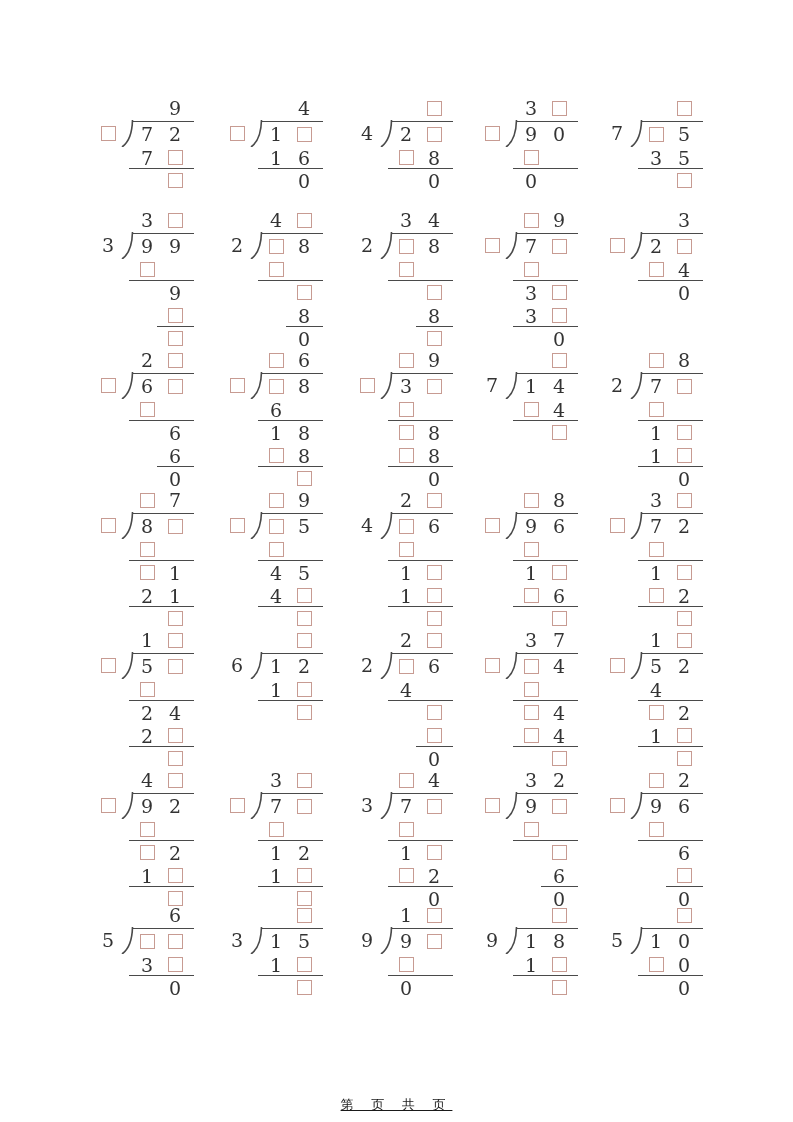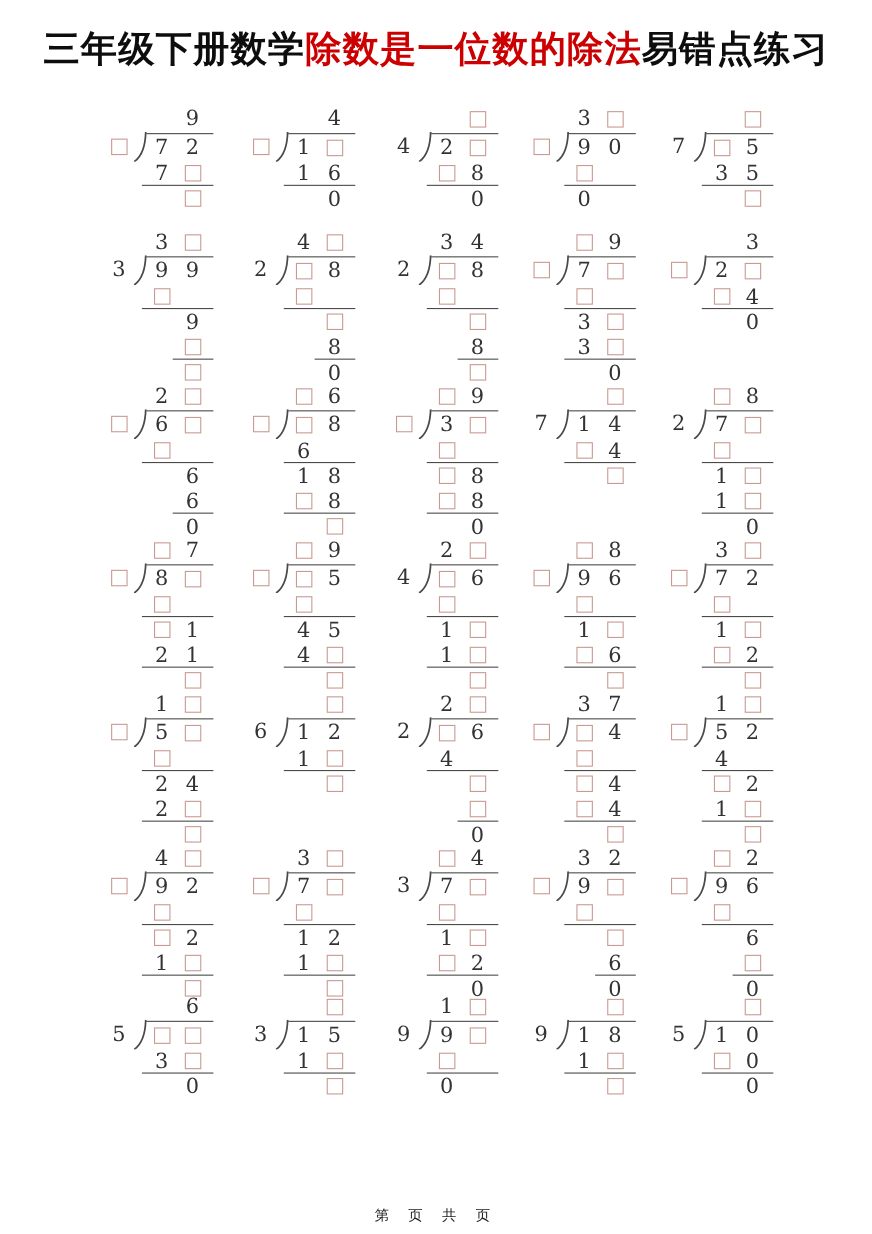"三年级下册数学除数是一位数的除法易错点练习" div.title { html: <div> <span>三年级下册数学</span><span>除数是一位数的除法</span><span>易错点练习</span> </div> -> none }
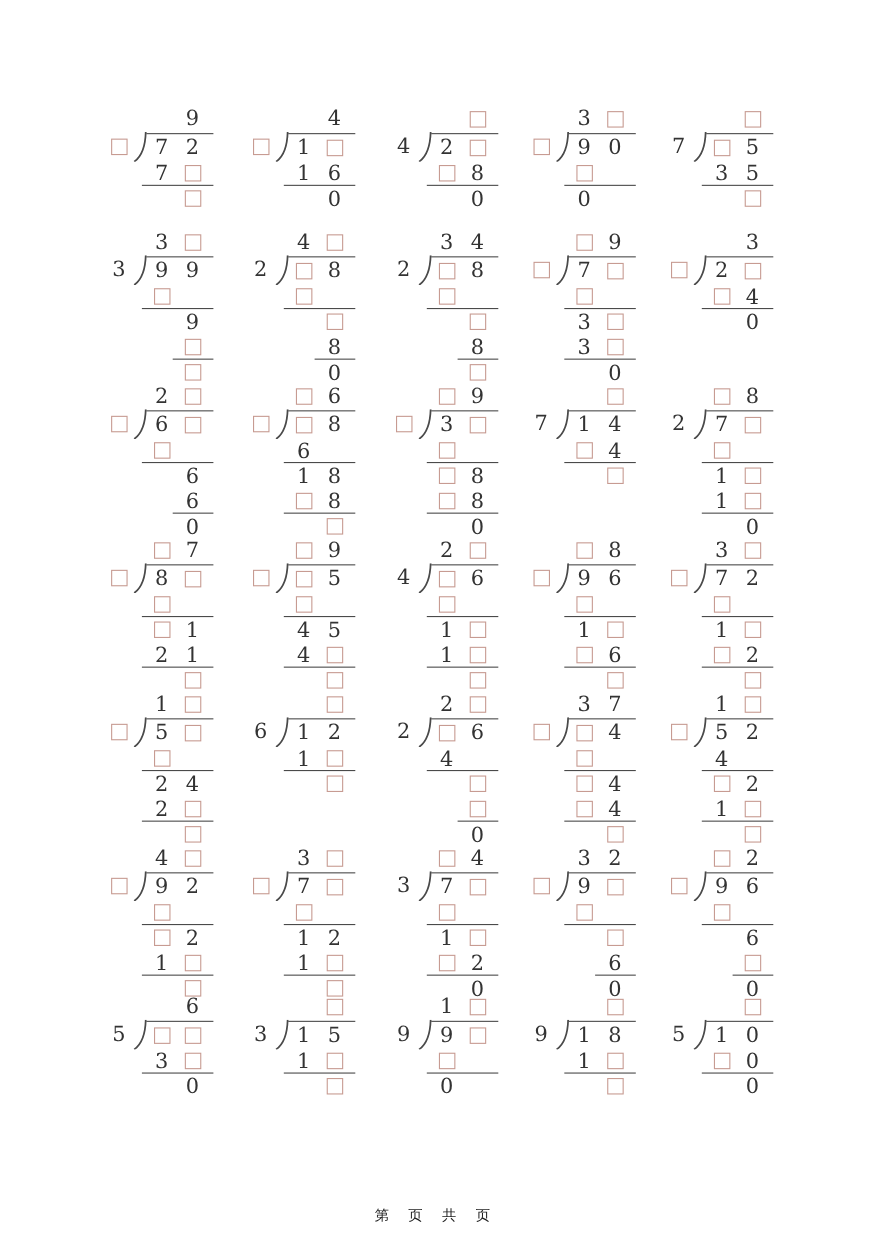"第 页 共 页" .footer { text-decoration: none -> underline }
